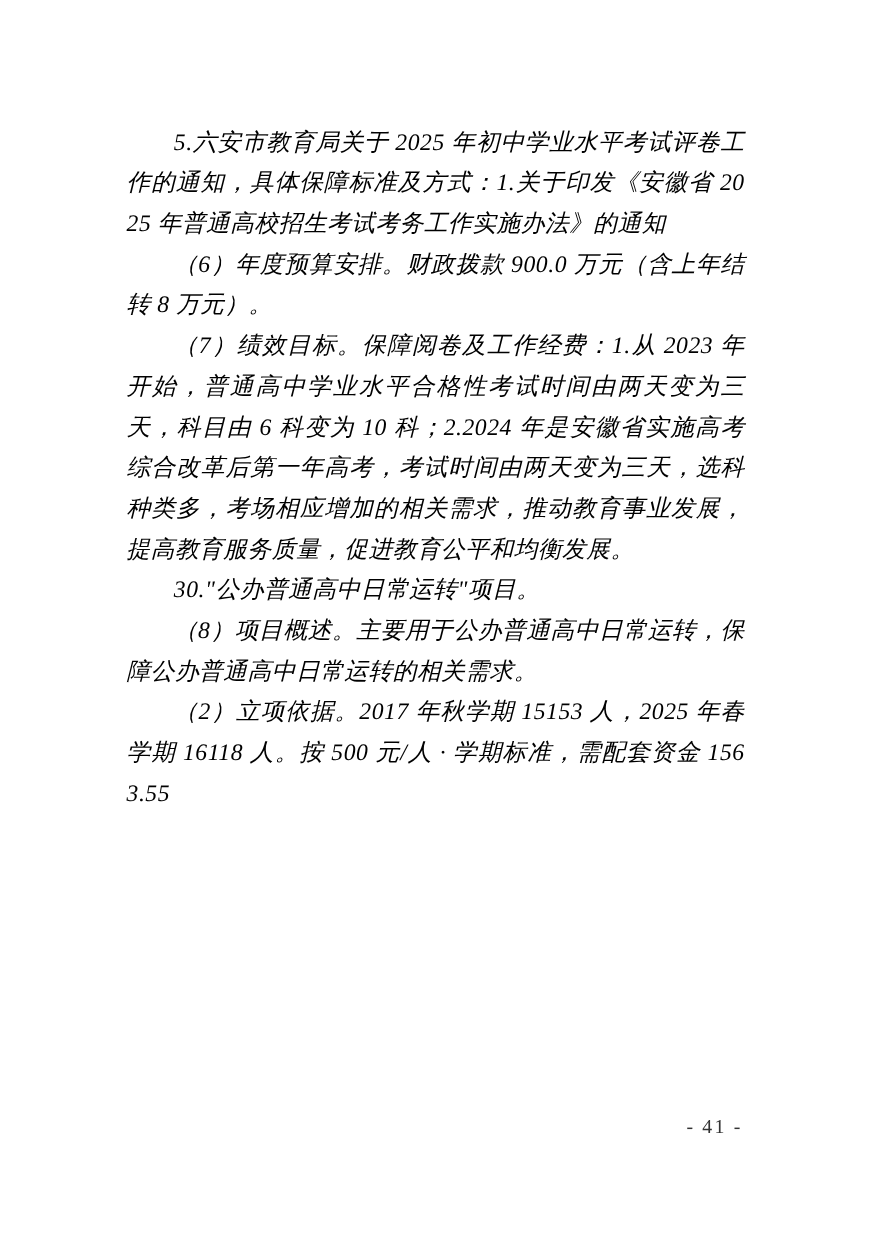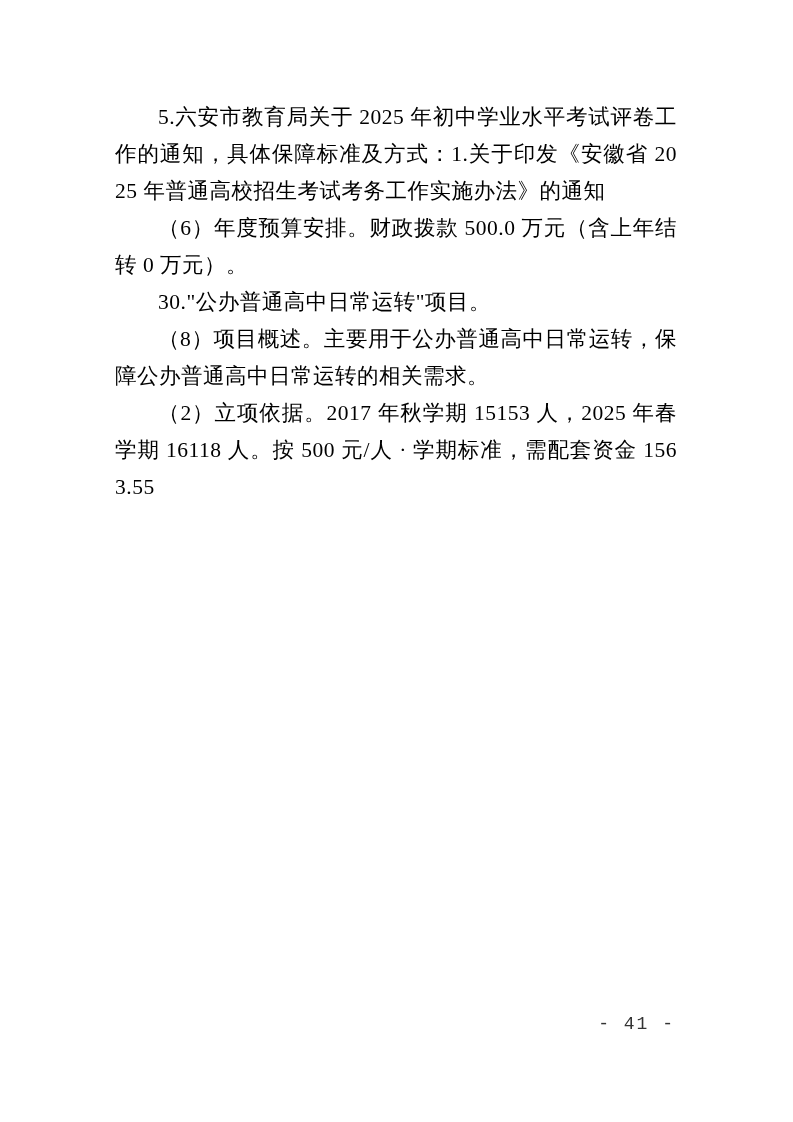"5.六安市教育局关于 2025" .content { font-style: none -> italic; top: 99px -> 111px }
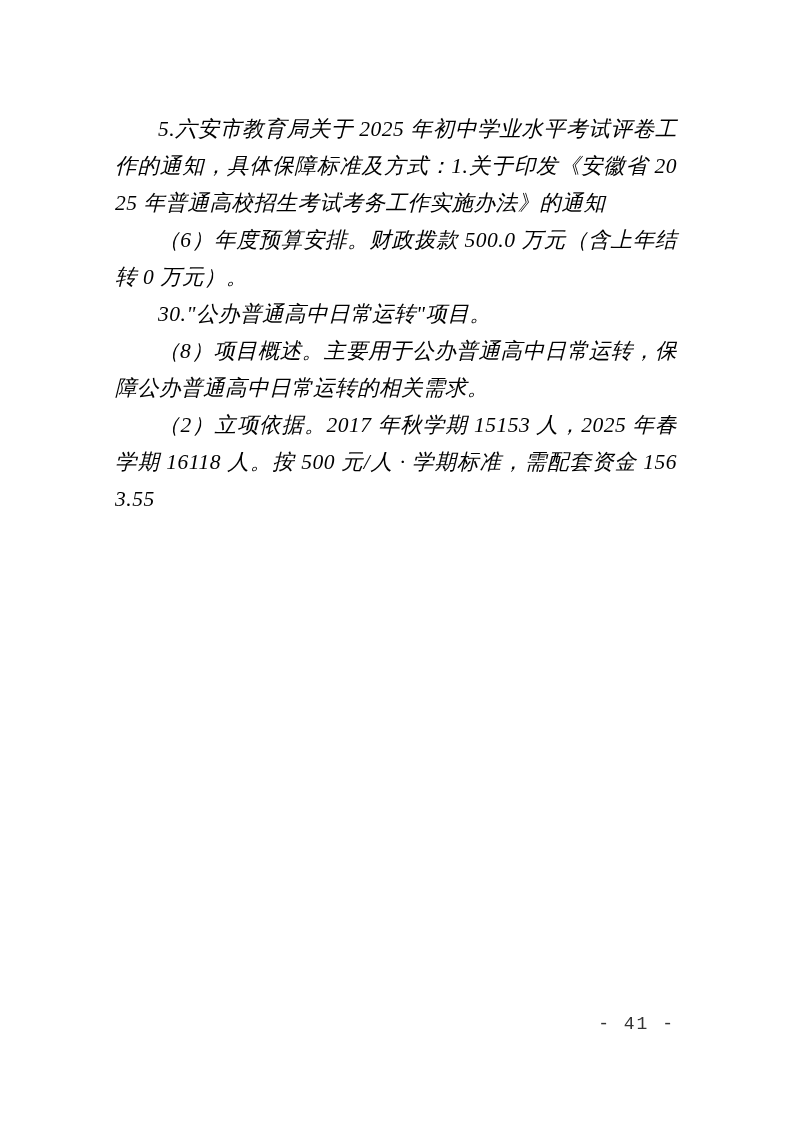"（6）年度预算安排。财政拨款 500.0 万元（含上年结转 0 万元）。" p { text: 500.0 万元（含上年结转 0 -> 900.0 万元（含上年结转 8 }
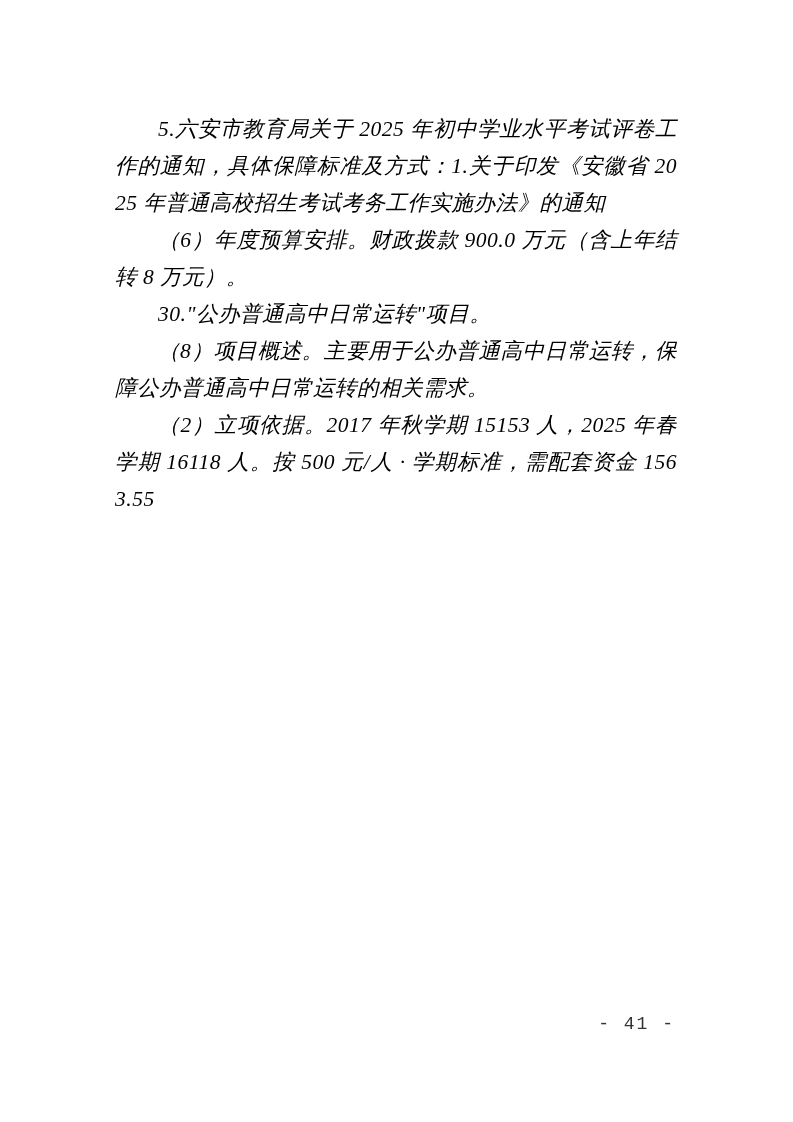"（7）绩效目标。保障阅卷及工作经费：1.从 2023" p { html: none -> <p>（7）绩效目标。保障阅卷及工作经费：1.从 2023 年开始，普通高中学业水平合格性考试时间由两天变为三天，科目由 6 科变为 10 科；2.2024 年是安徽省实施高考综合改革后第一年高考，考试时间由两天变为三天，选科种类多，考场相应增加的相关需求，推动教育事业发展，提高教育服务质量，促进教育公平和均衡发展。</p> }
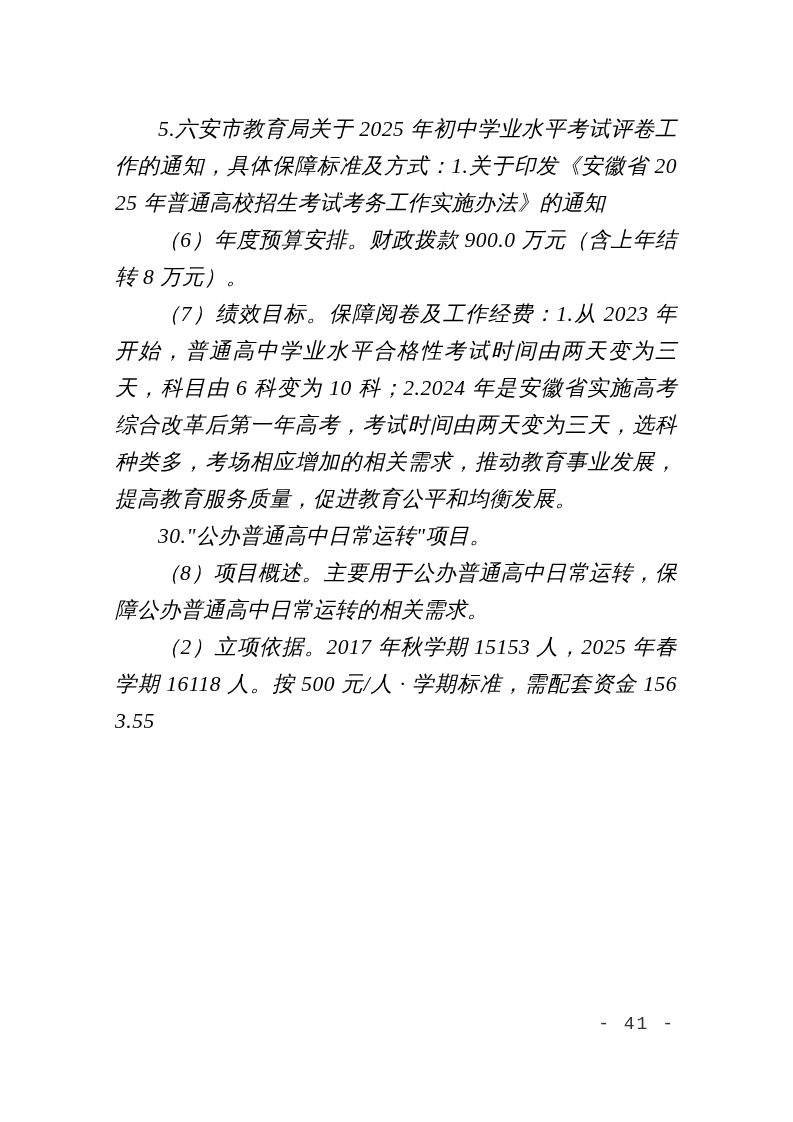"- 41 -" .page-footer { font-family: Liberation Mono, monospace -> none }
